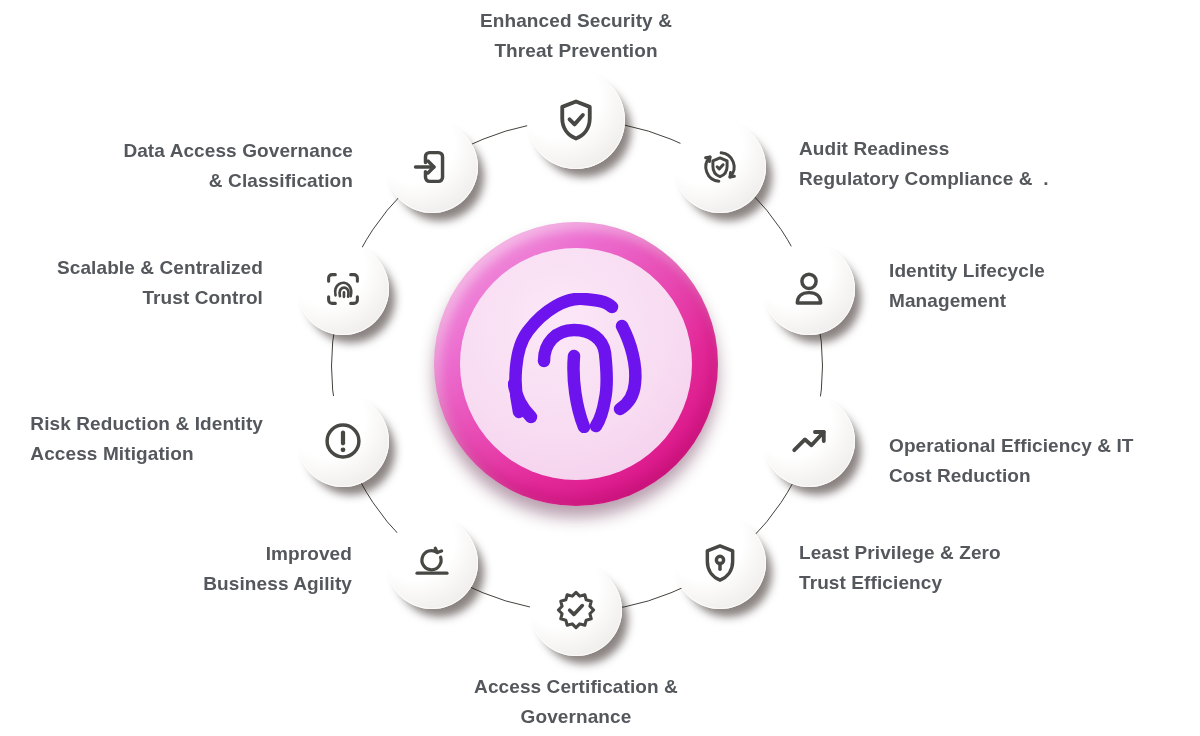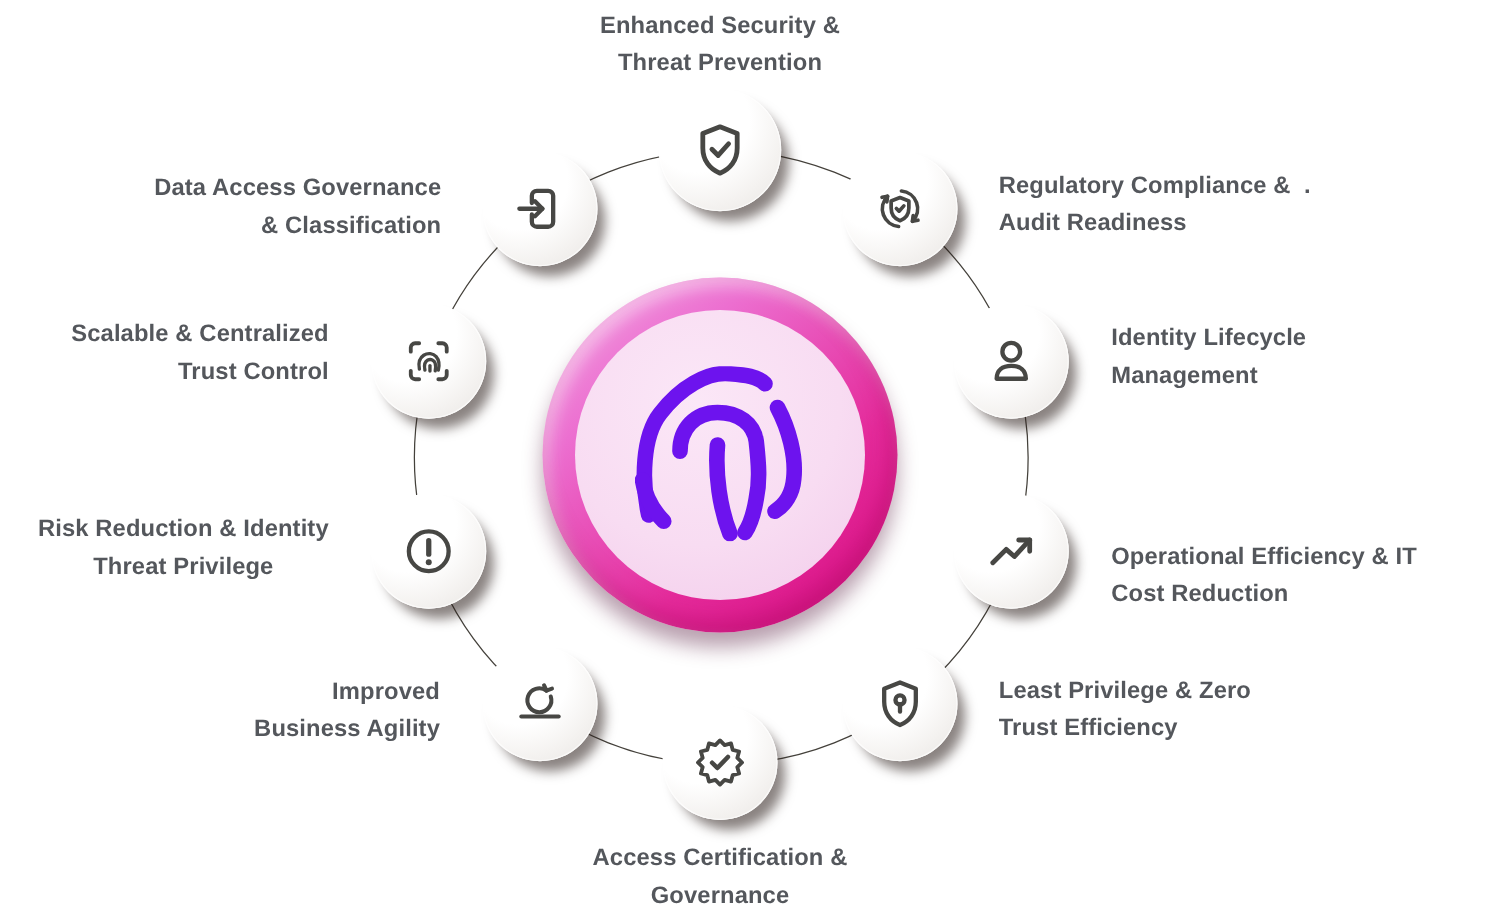"Regulatory Compliance & ." div { order: before "Audit Readiness" -> after "Audit Readiness" }
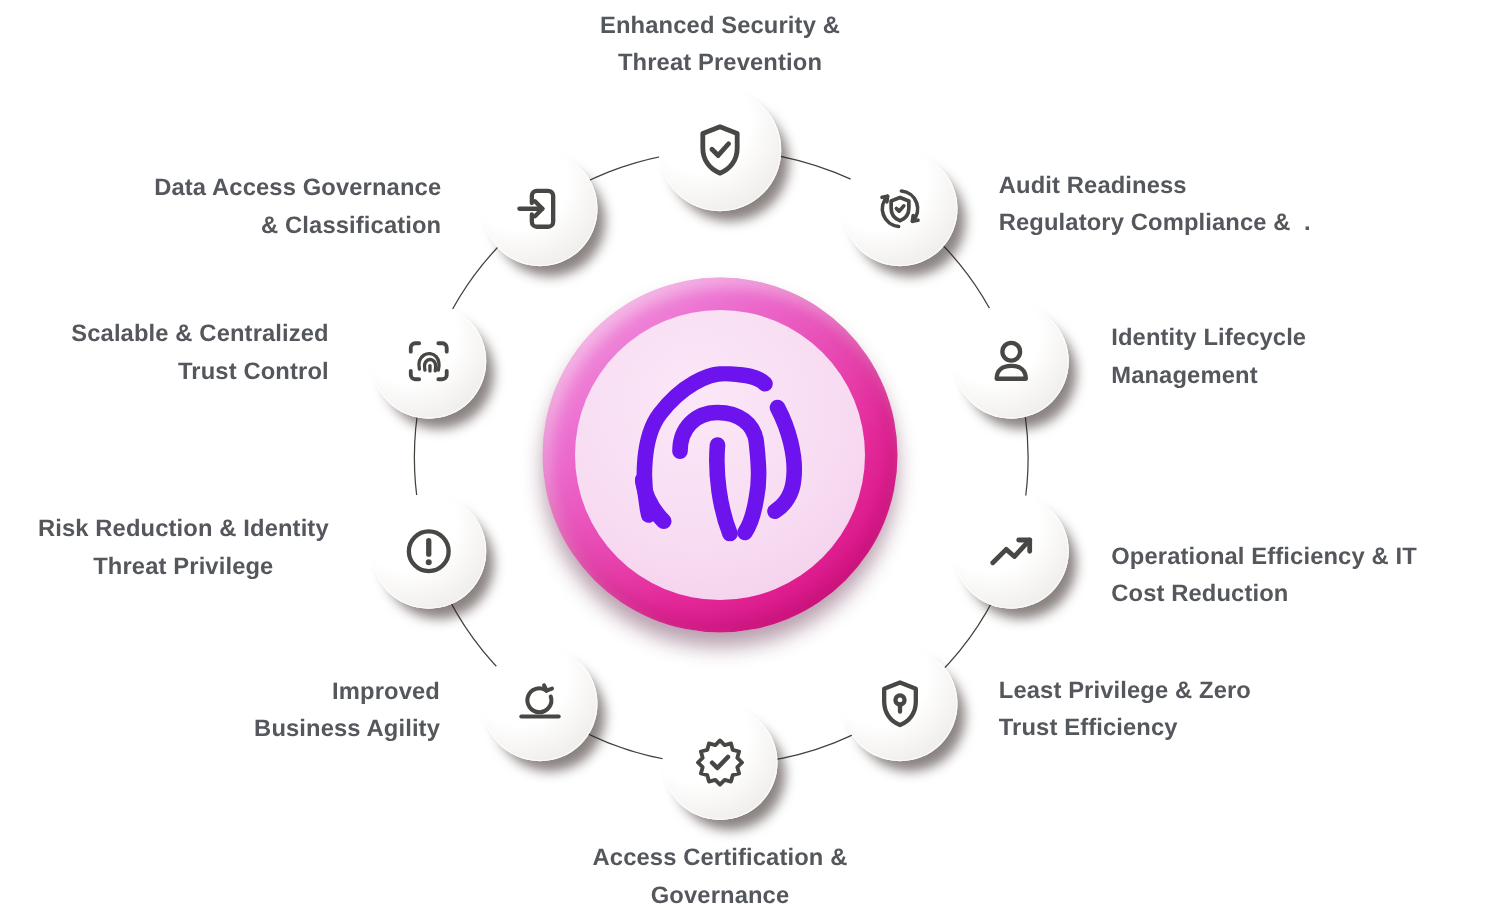"Risk Reduction & Identity" .pos-l7 { text-align: center -> left }
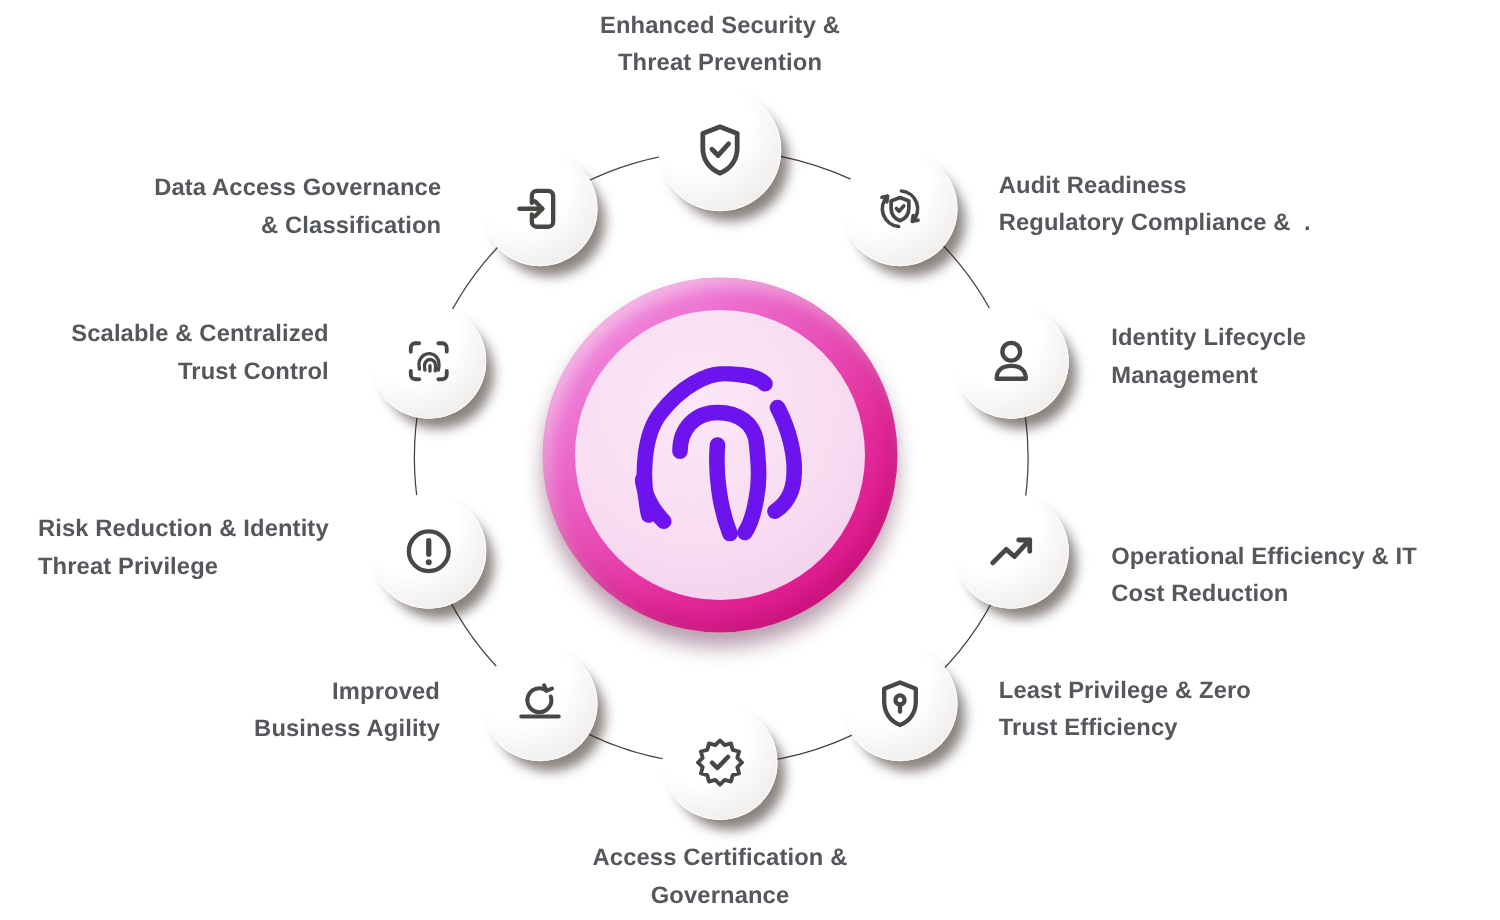"Threat Privilege" div { text: Threat Privilege -> Access Mitigation }
